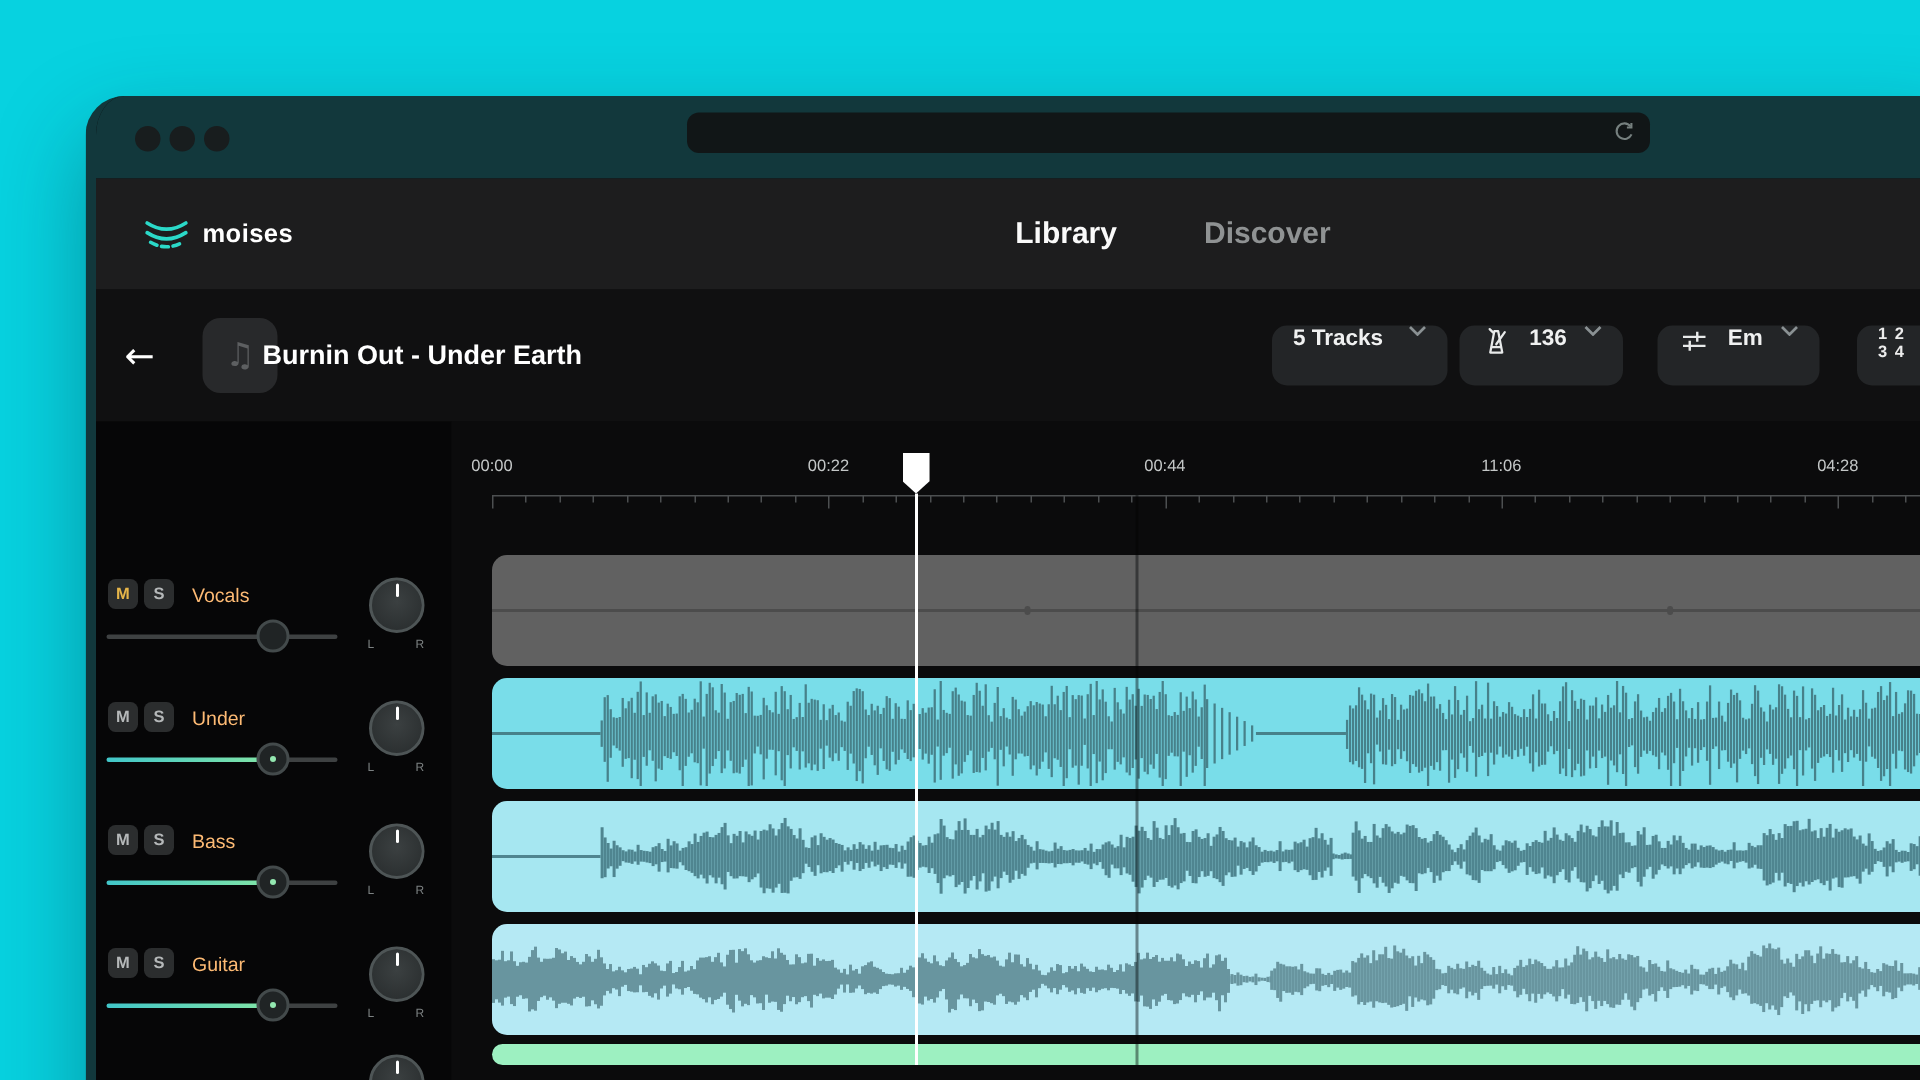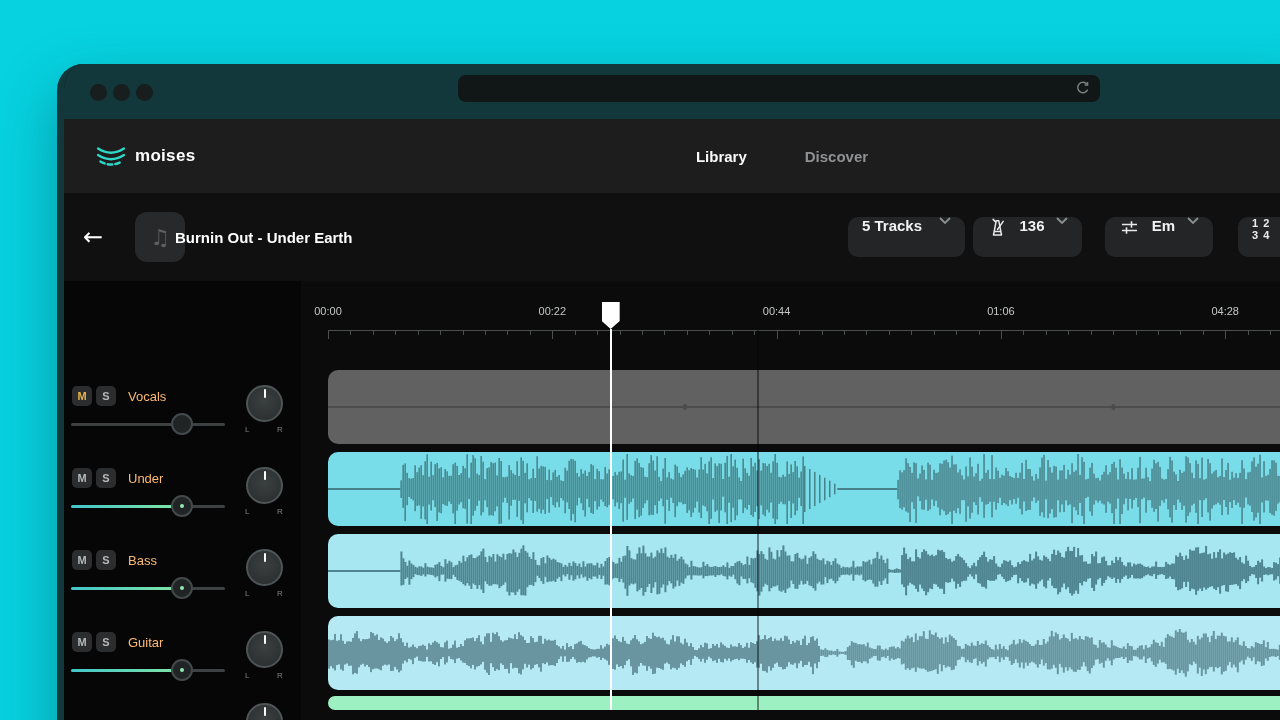"Library" .nav-item { font-size: 15px -> 20px }
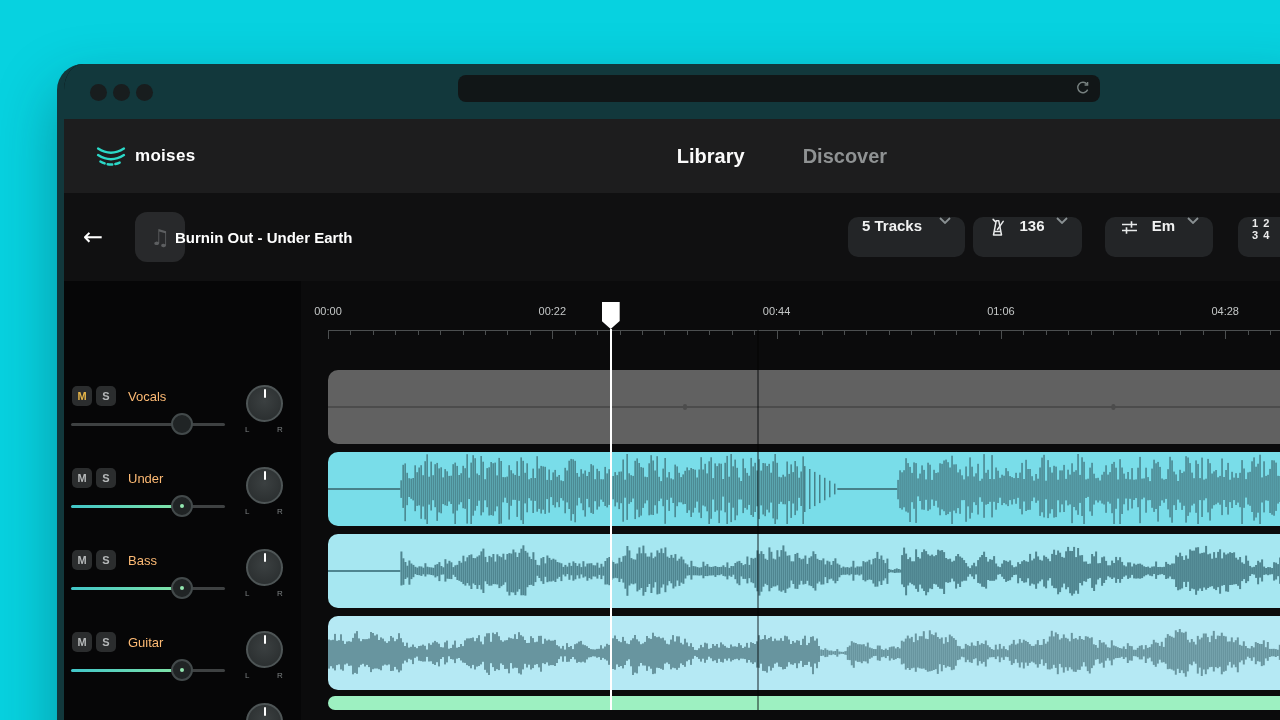"Burnin Out - Under Earth" .title { font-size: 15px -> 18px }
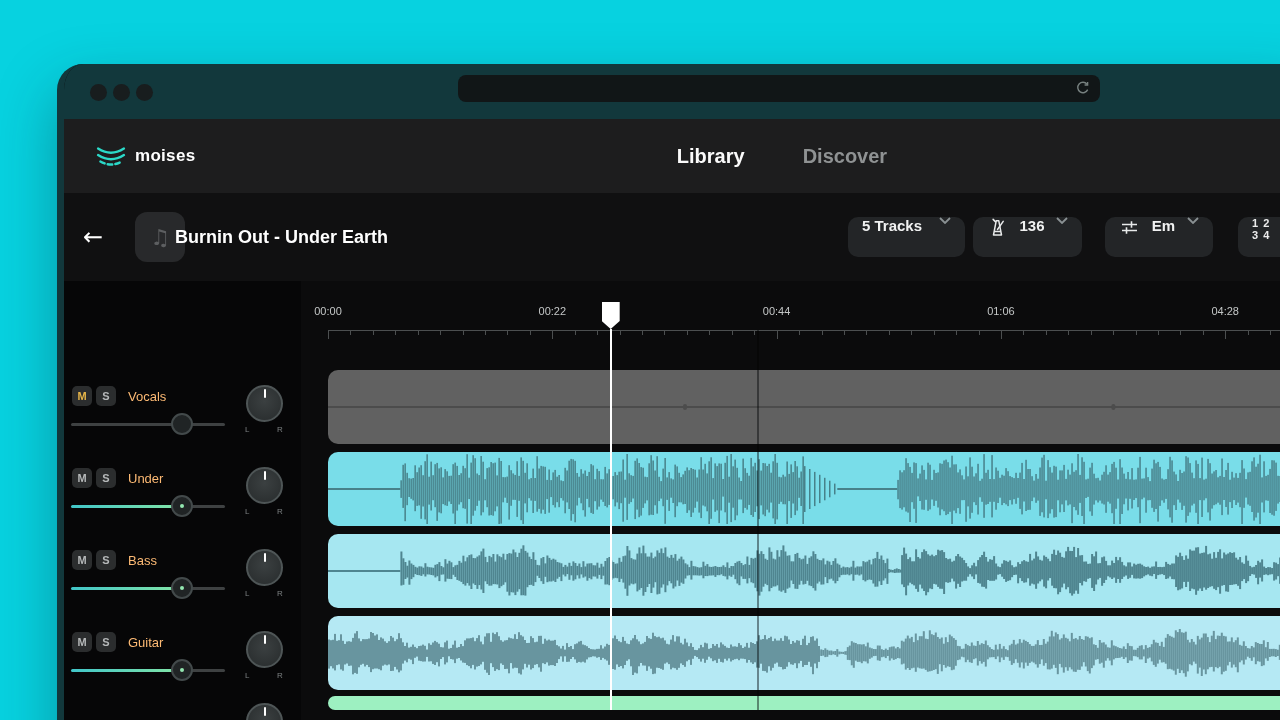"01:06" div.ruler-label { text: 01:06 -> 11:06 }
